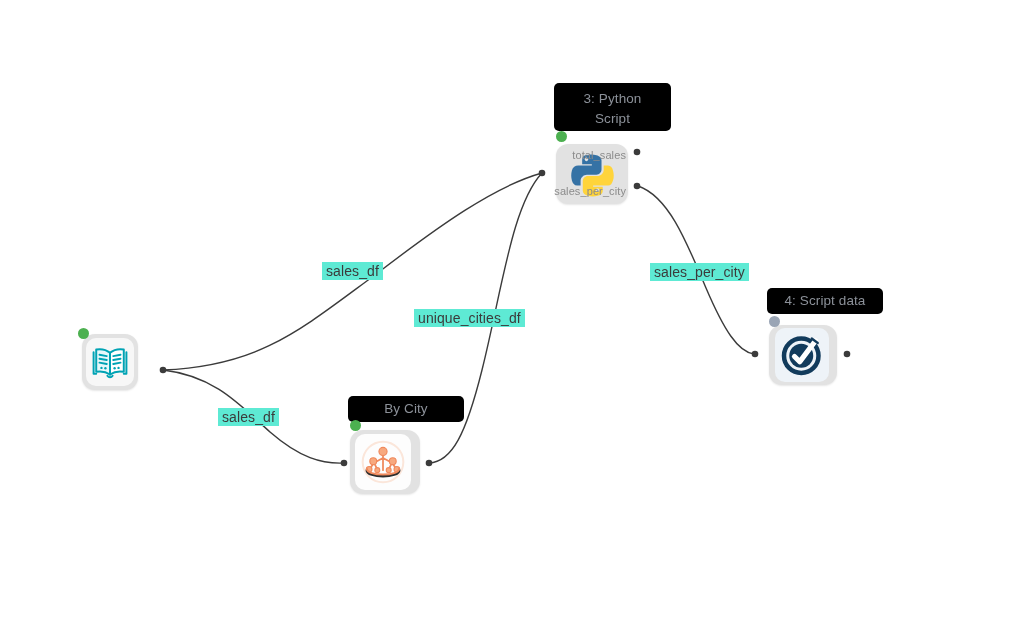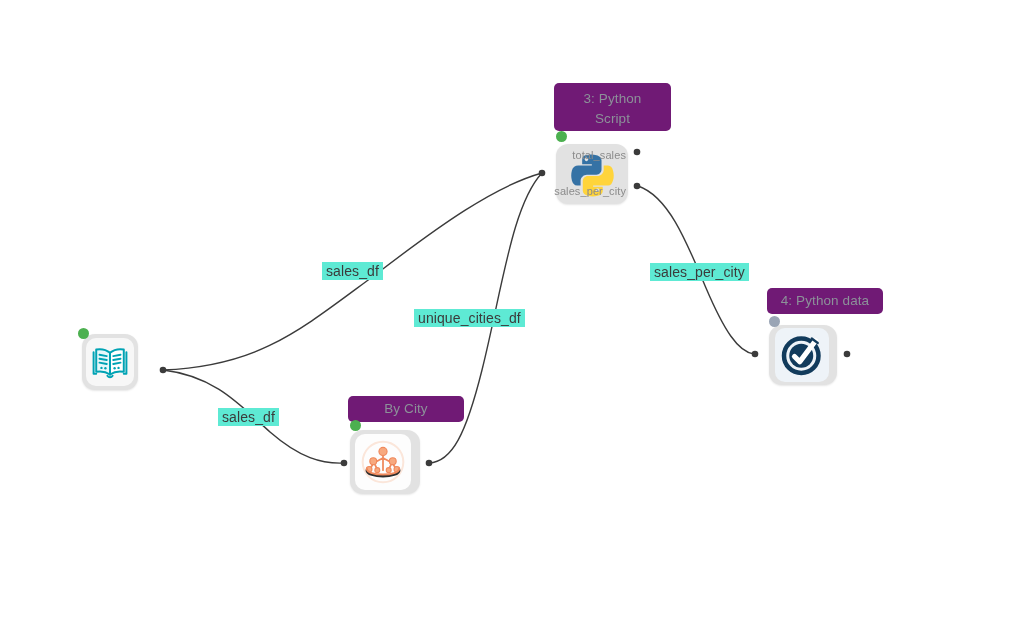"3: Python" .node-title { background: #701a75 -> #000000 }
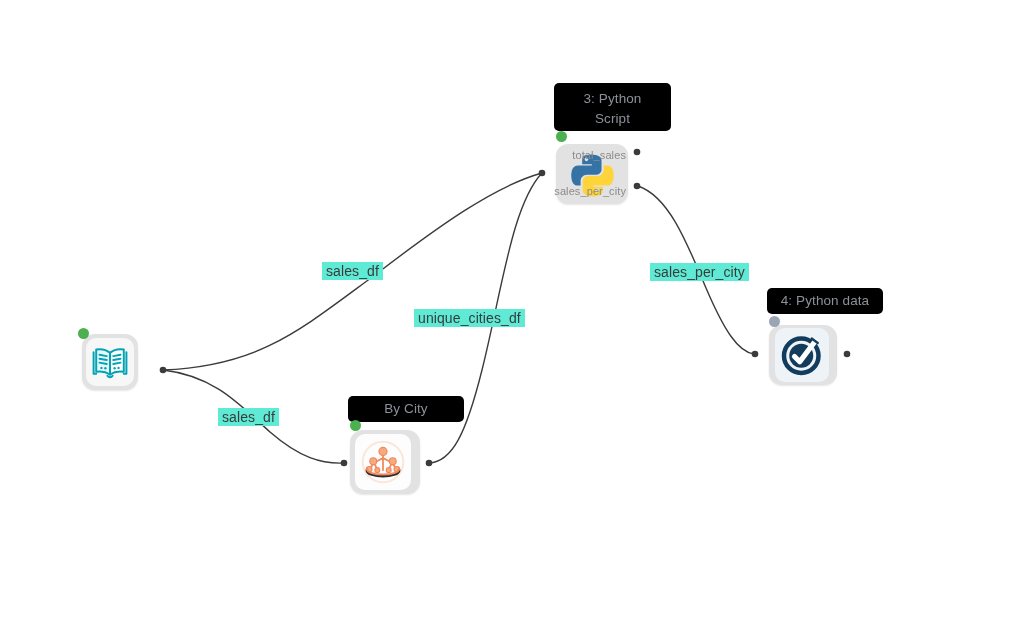"4: Python data" div.node-title { text: Python -> Script }
